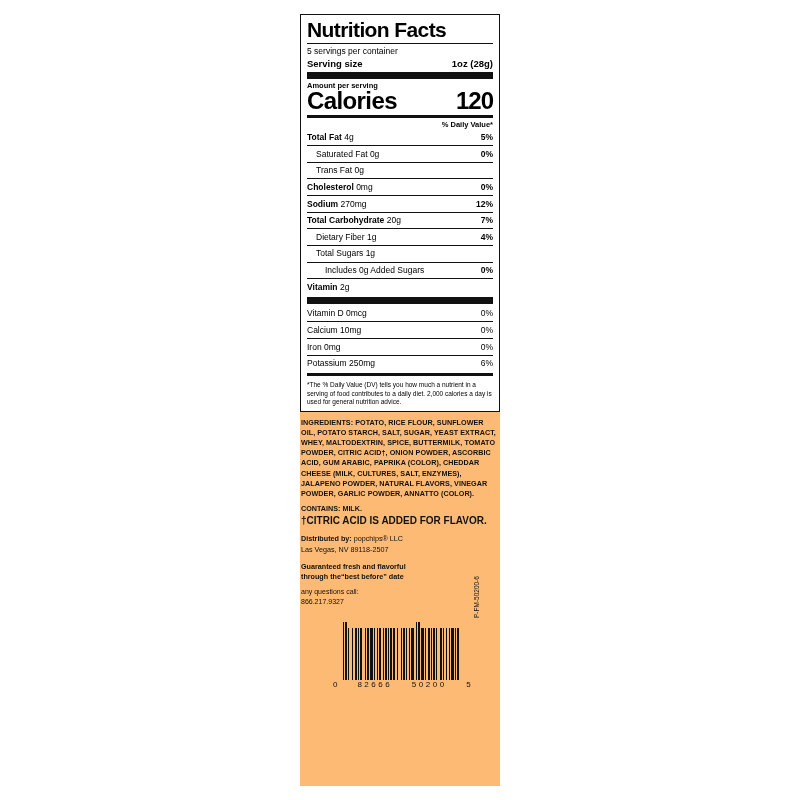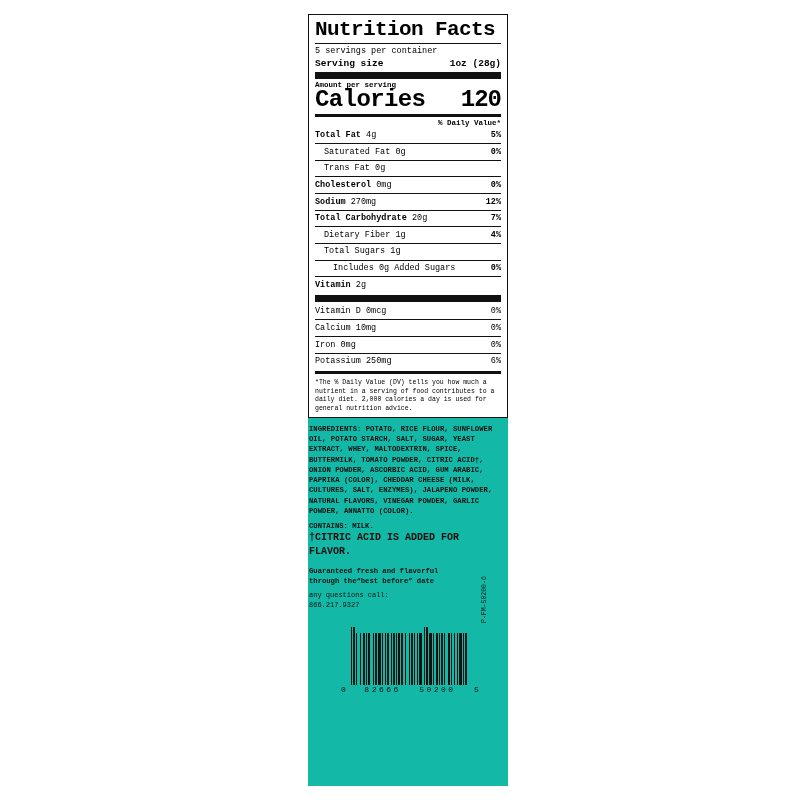"Nutrition Facts" .panel { background: #14b8a6 -> #fdba74; font-family: Liberation Mono, monospace -> none; left: 308px -> 300px }
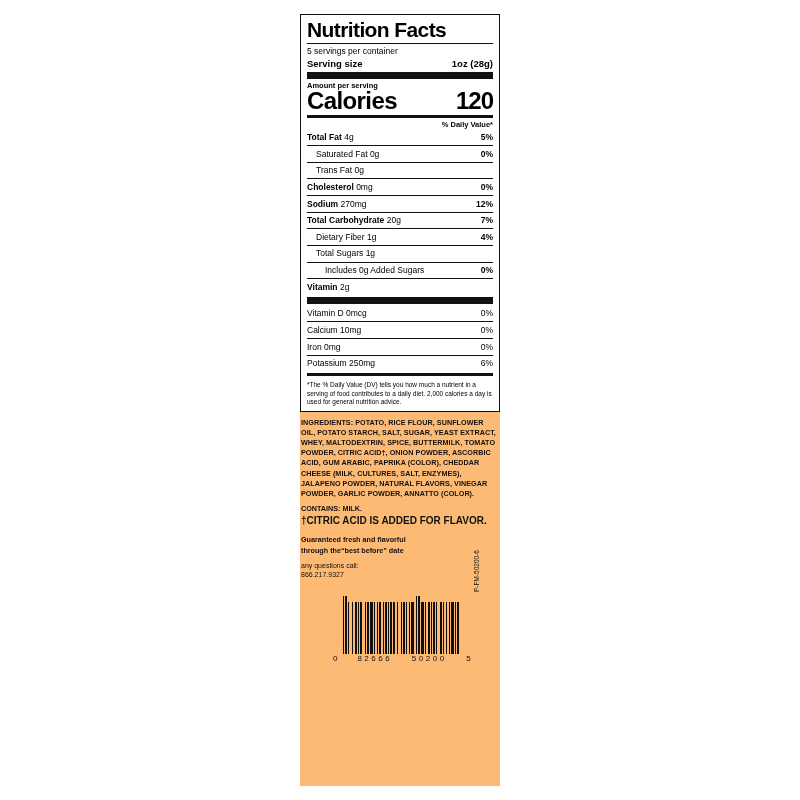"Distributed by: popchips® LLC" div.distrib { html: none -> <div> <div><b>Distributed by:</b> <span>popchips® LLC</span></div> <div>Las Vegas, NV 89118-2507</div> </div> }
